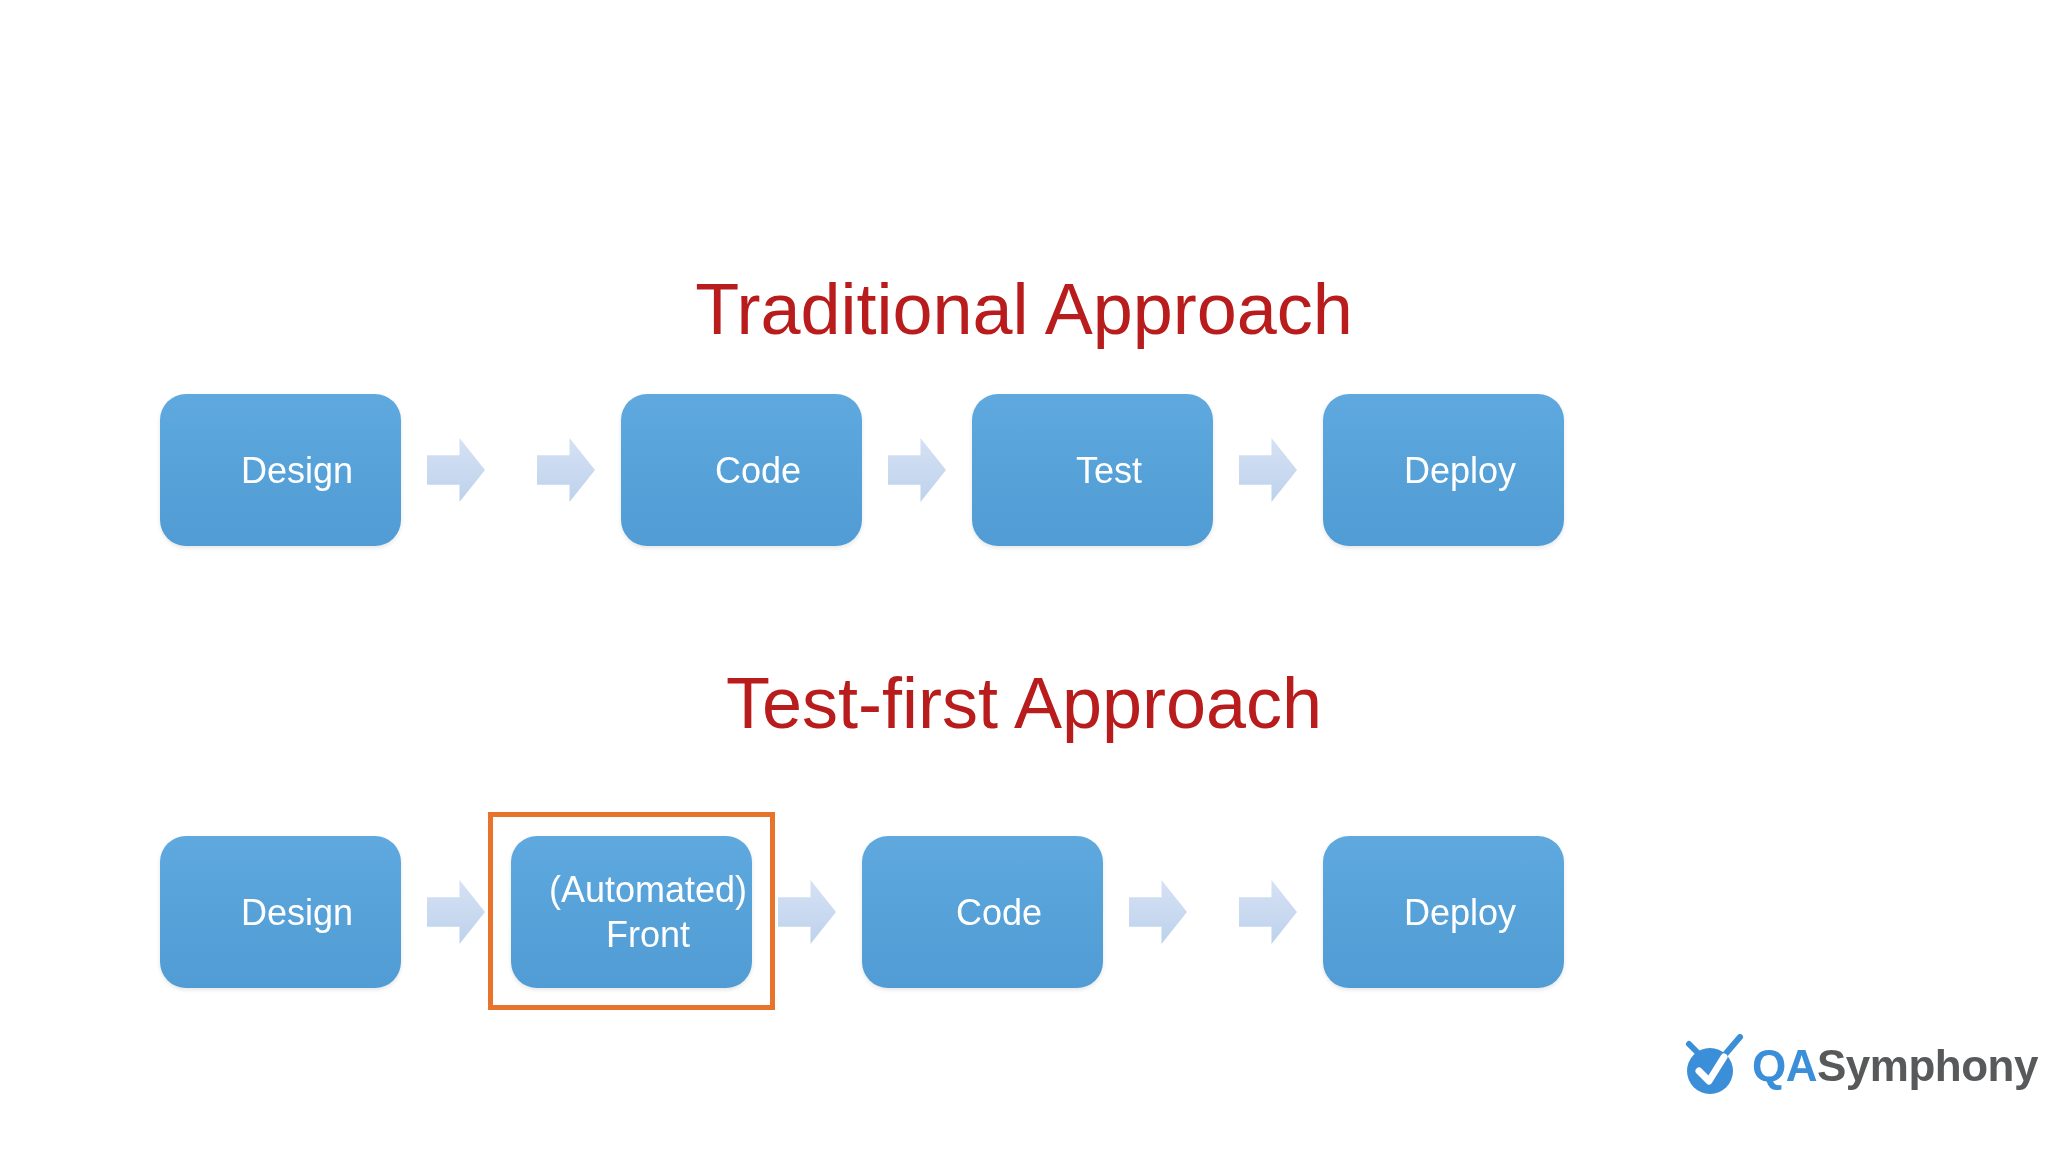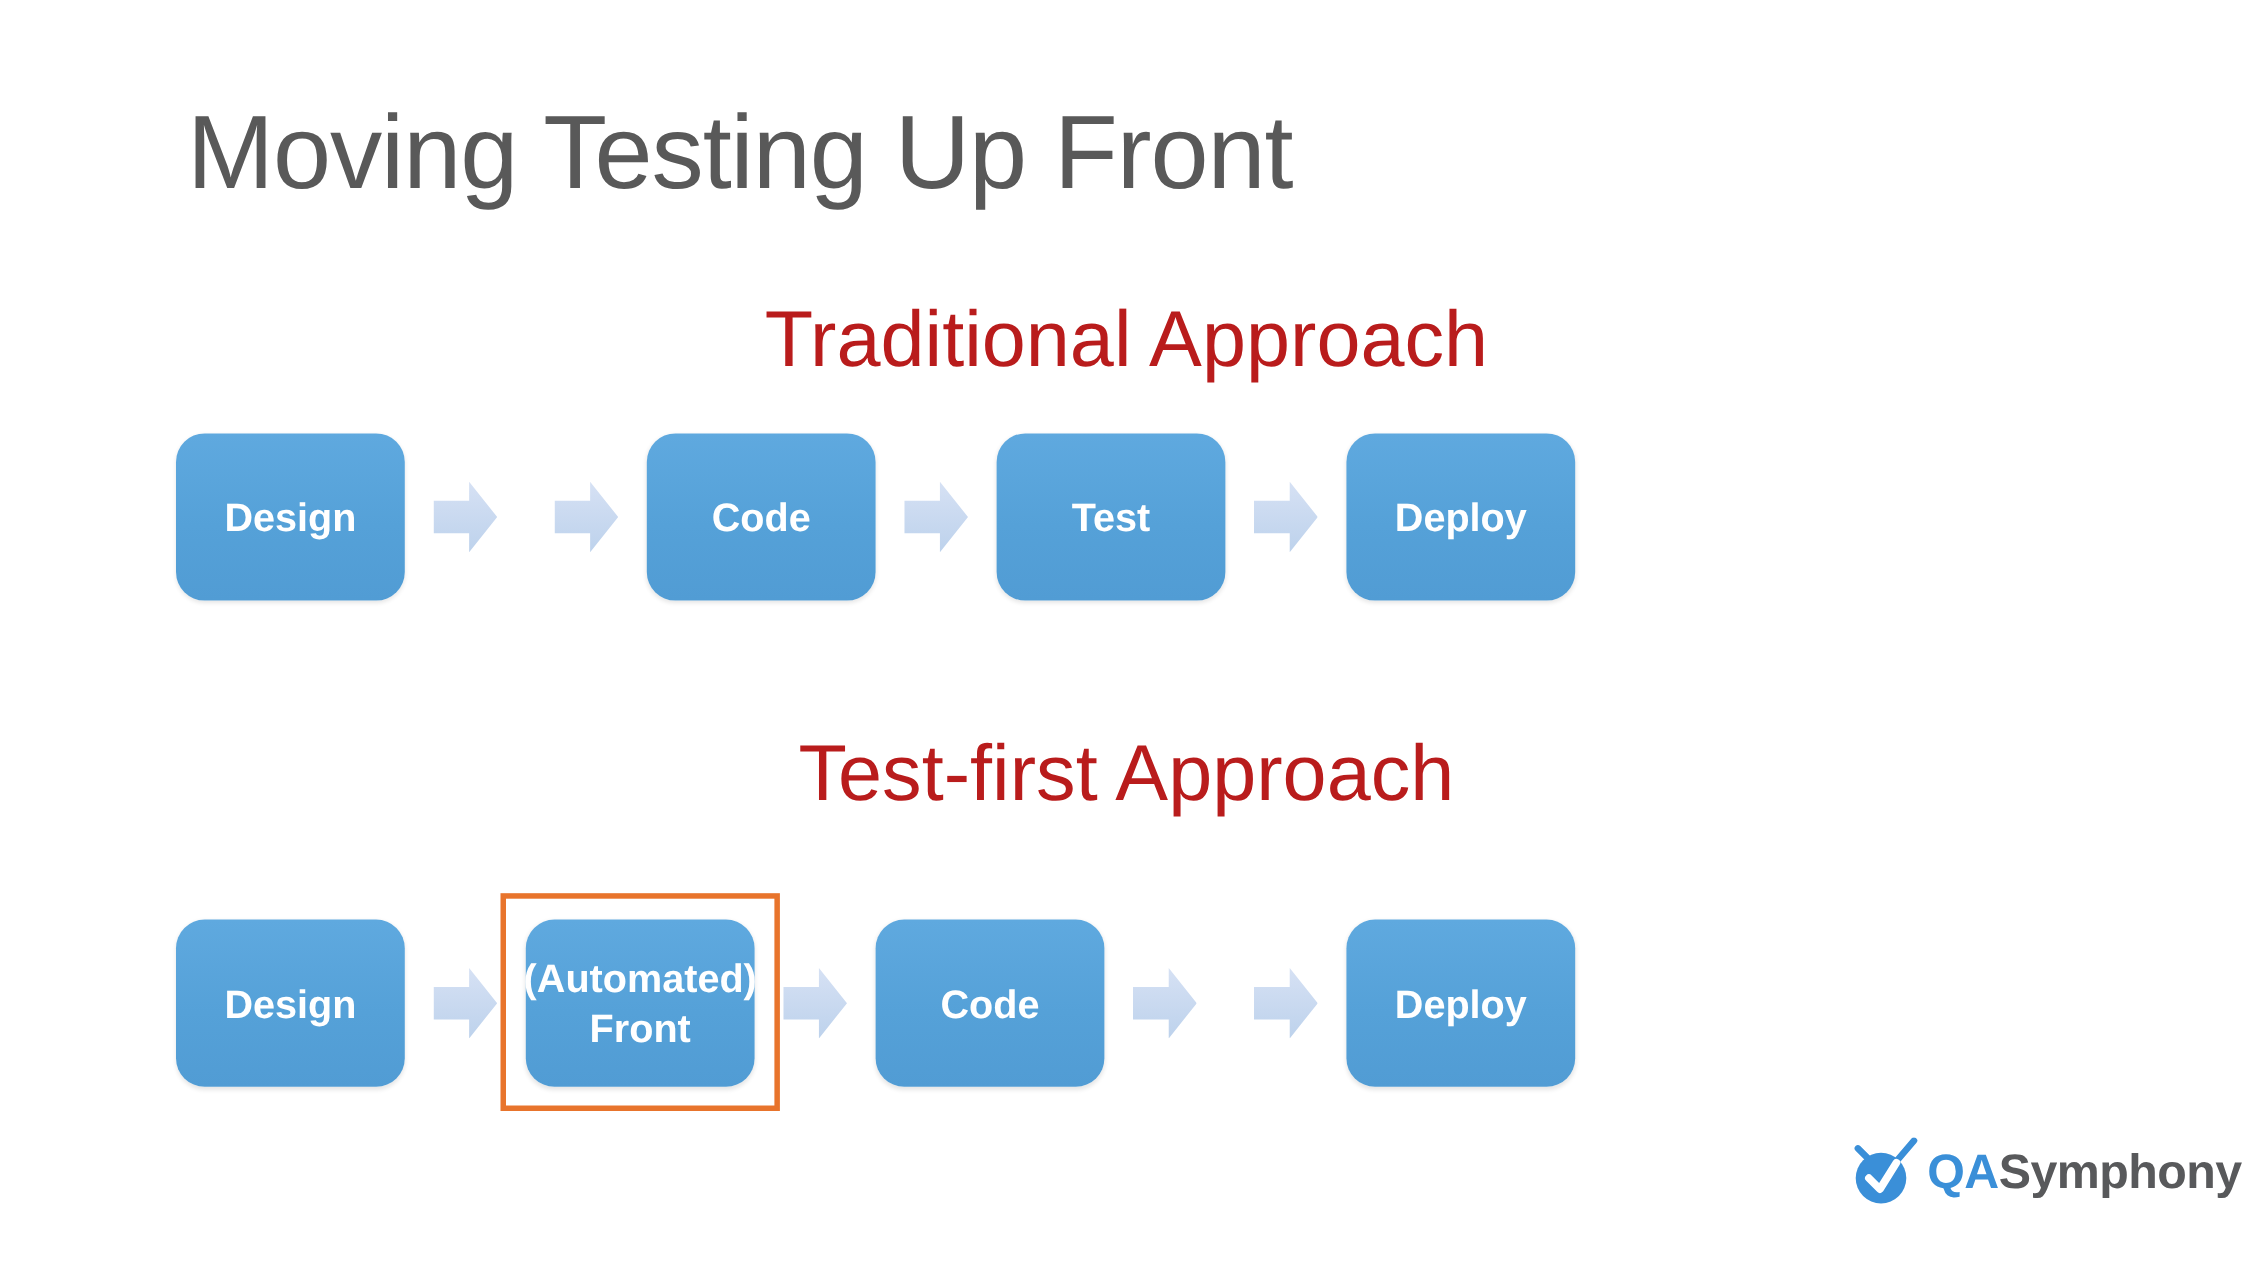"Moving Testing Up Front" div.title { html: <div>Moving Testing Up Front</div> -> none }
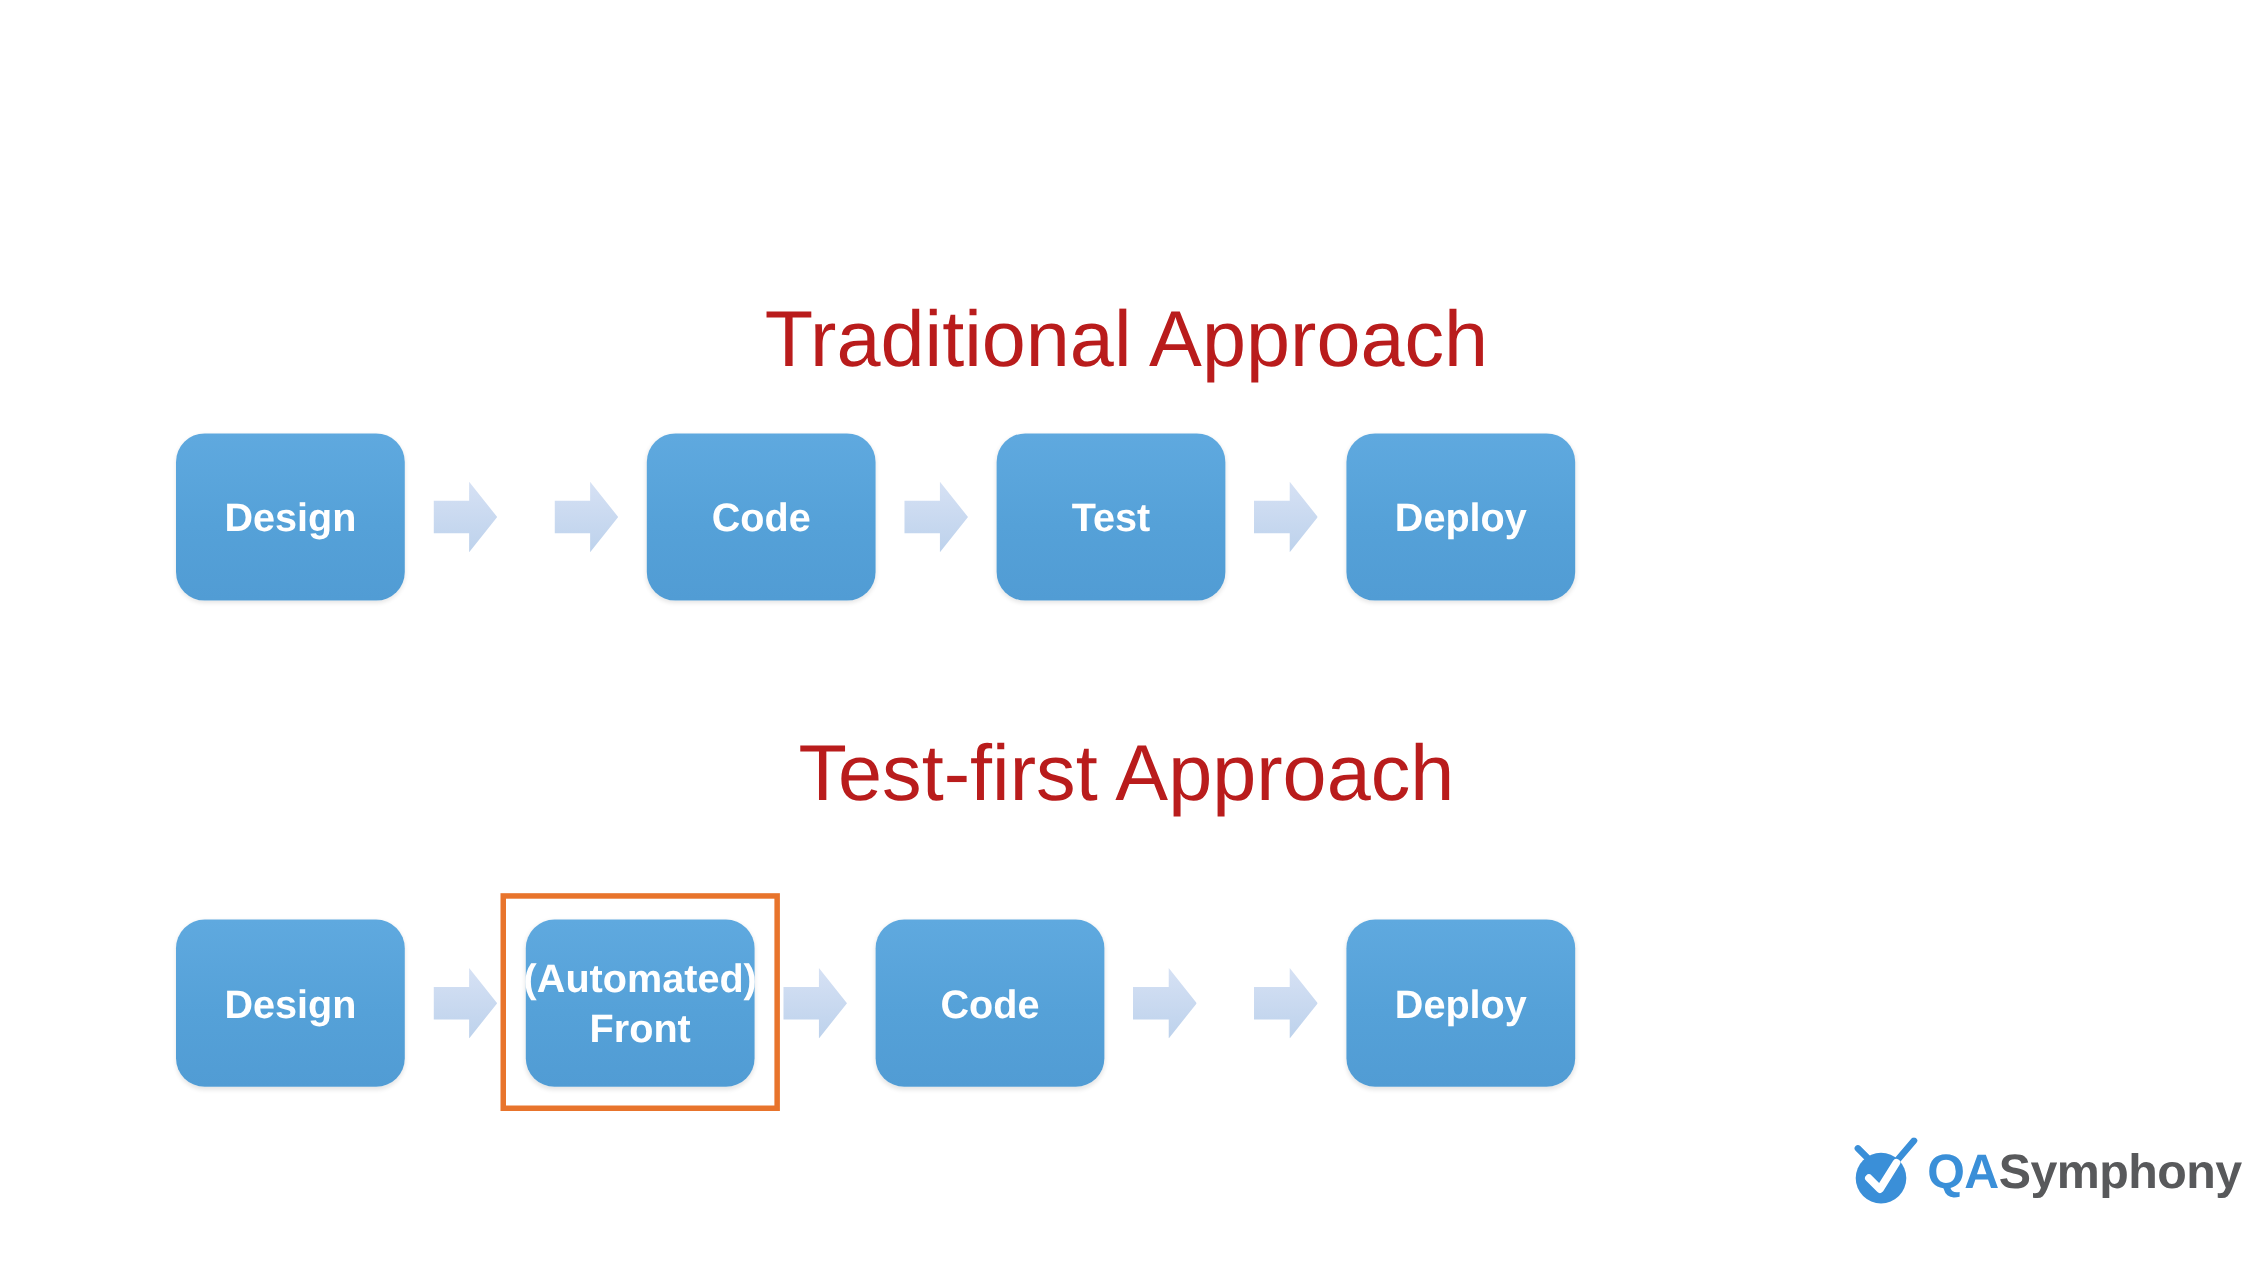"Design" .box { font-weight: 700 -> 400; padding-left: none -> 33px }
